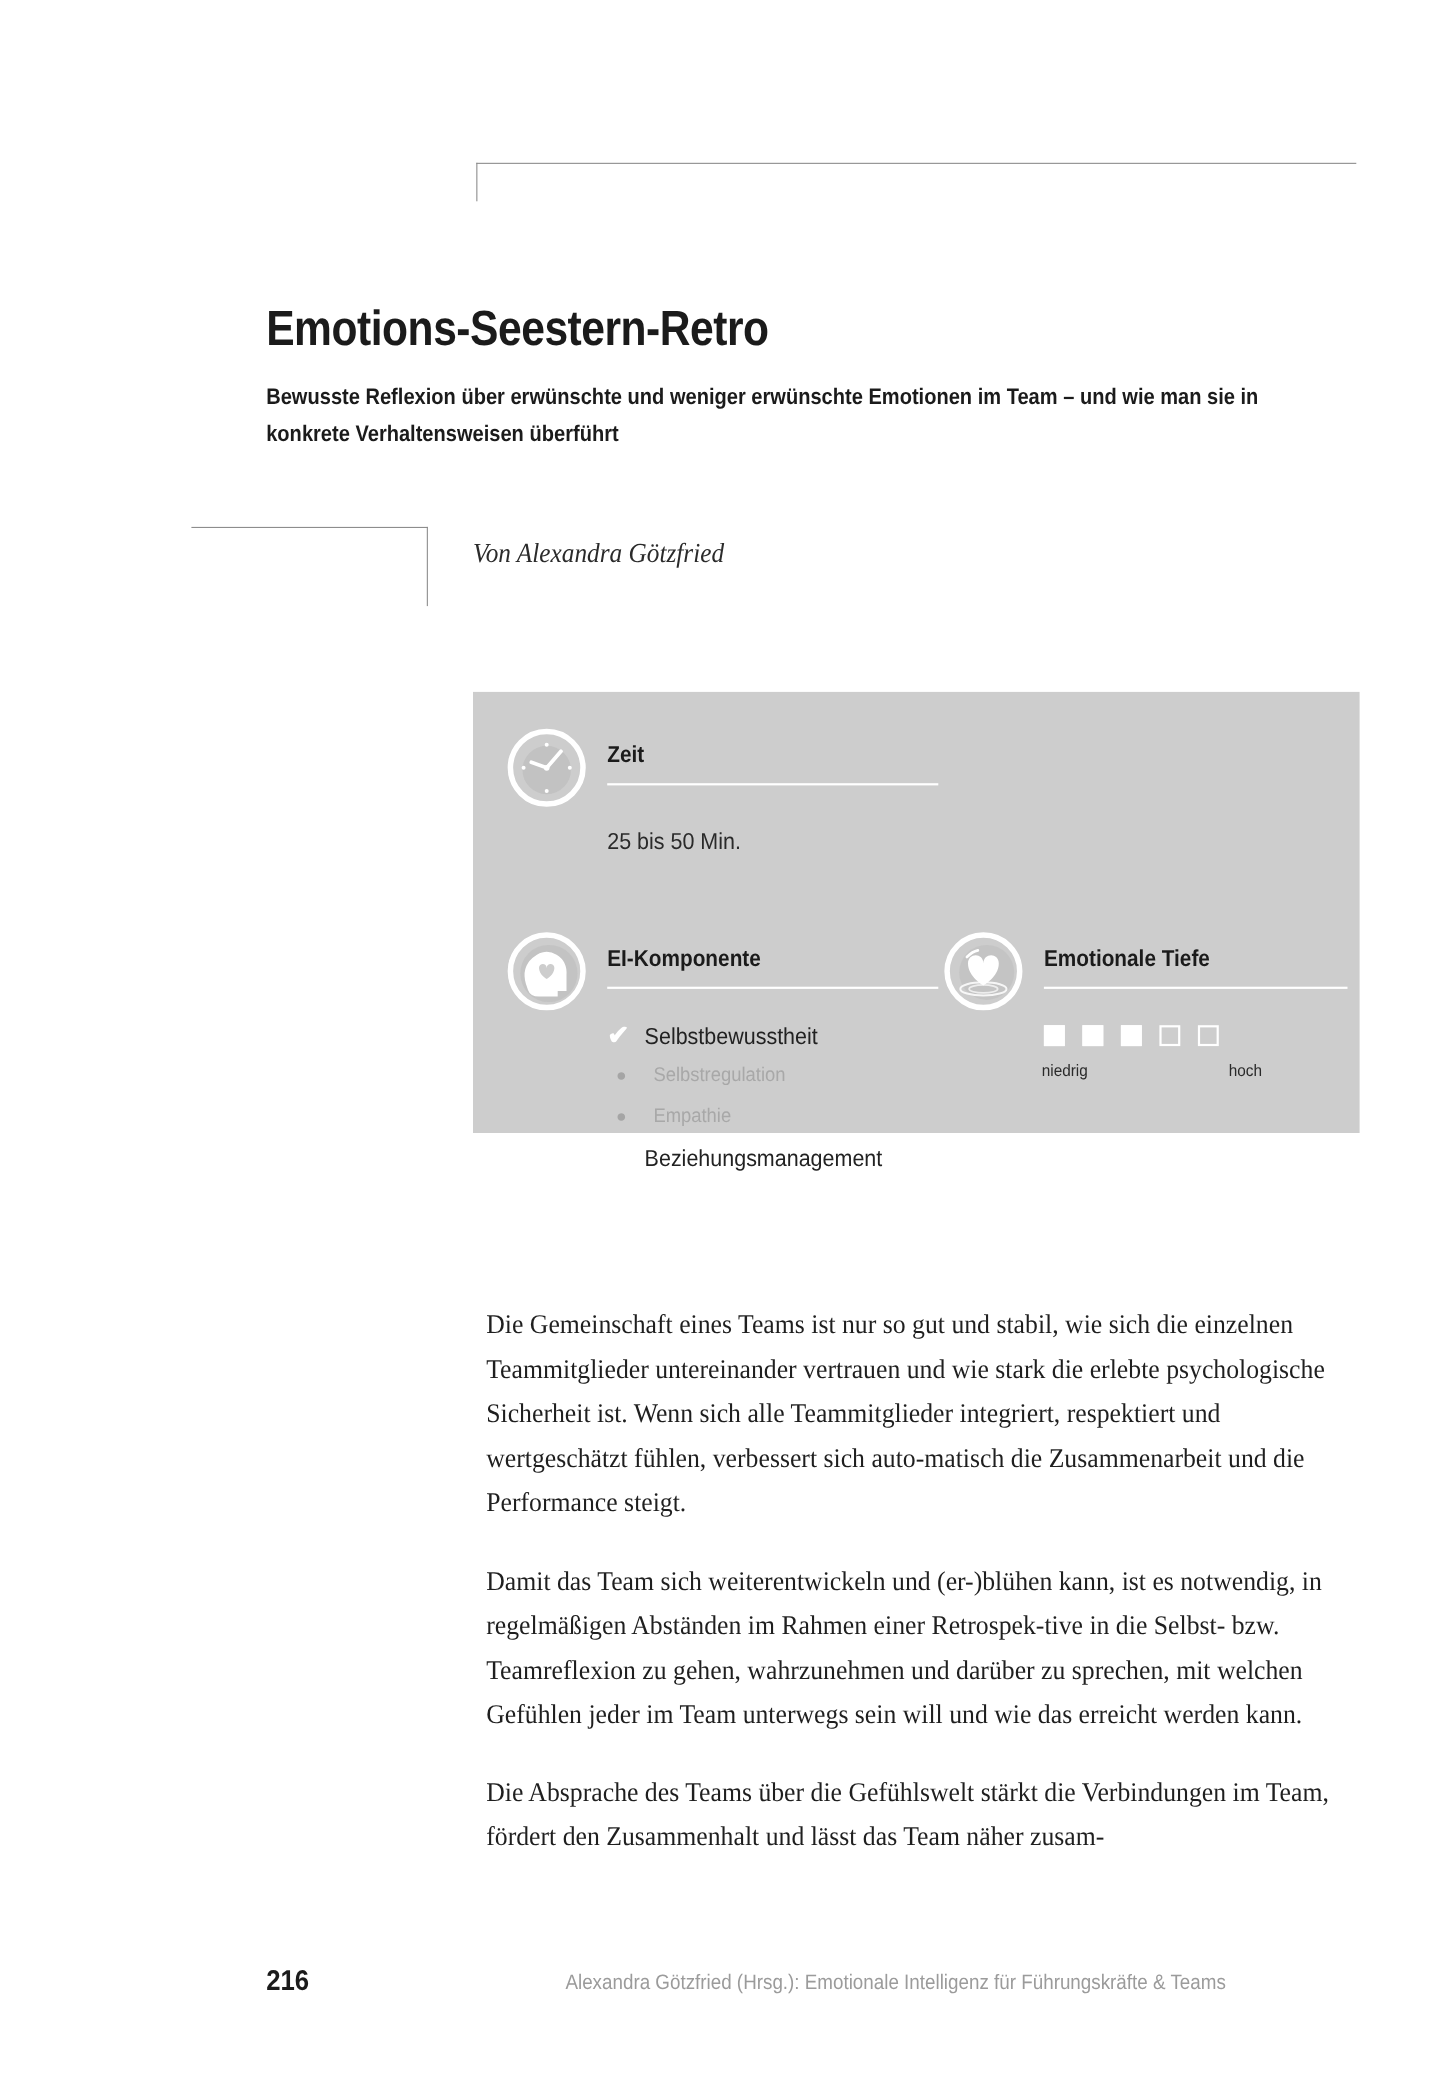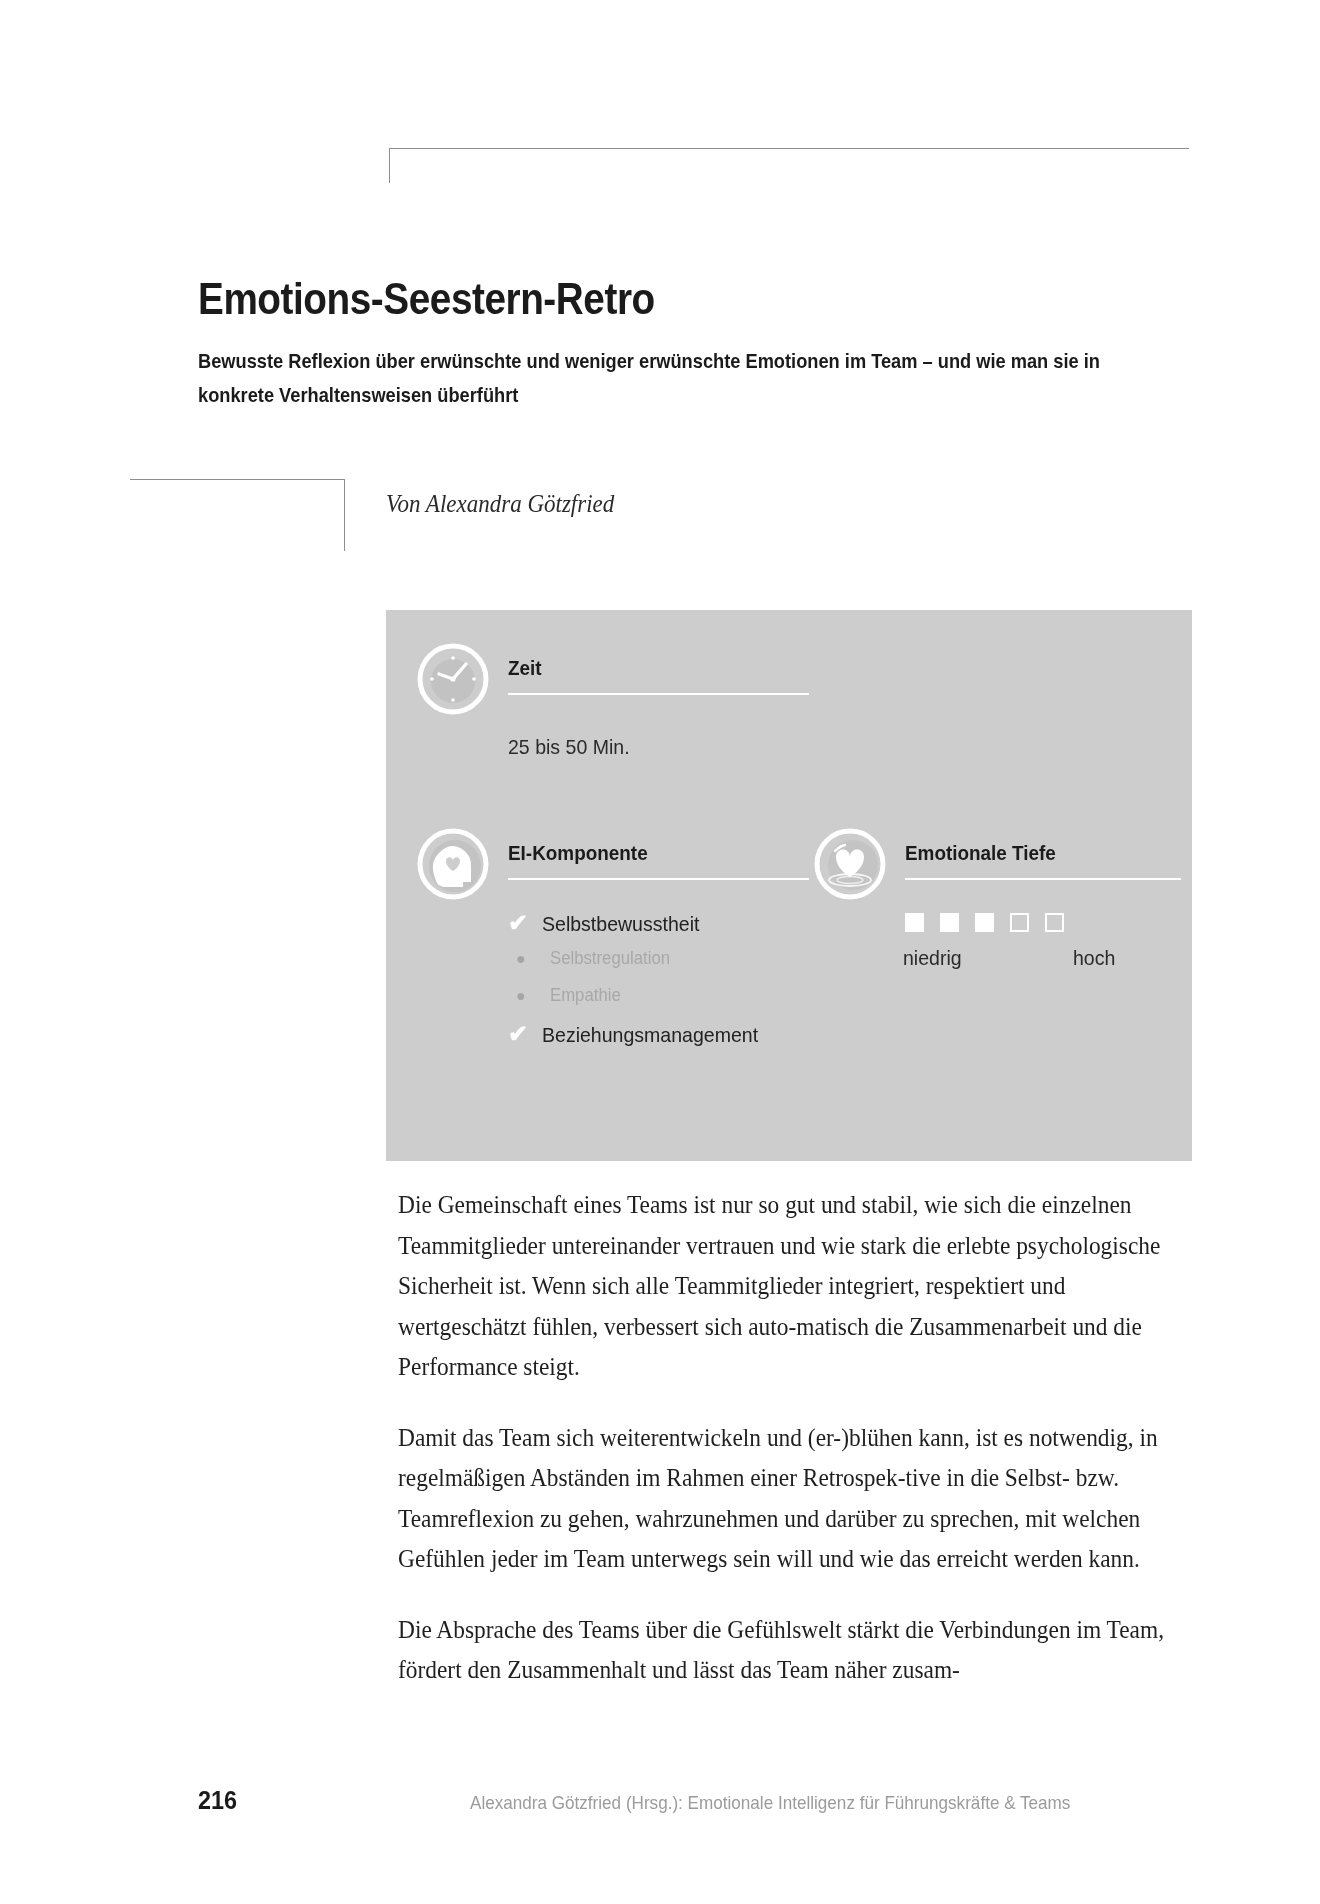"Emotions-Seestern-Retro" .page { margin-left: none -> 44px }
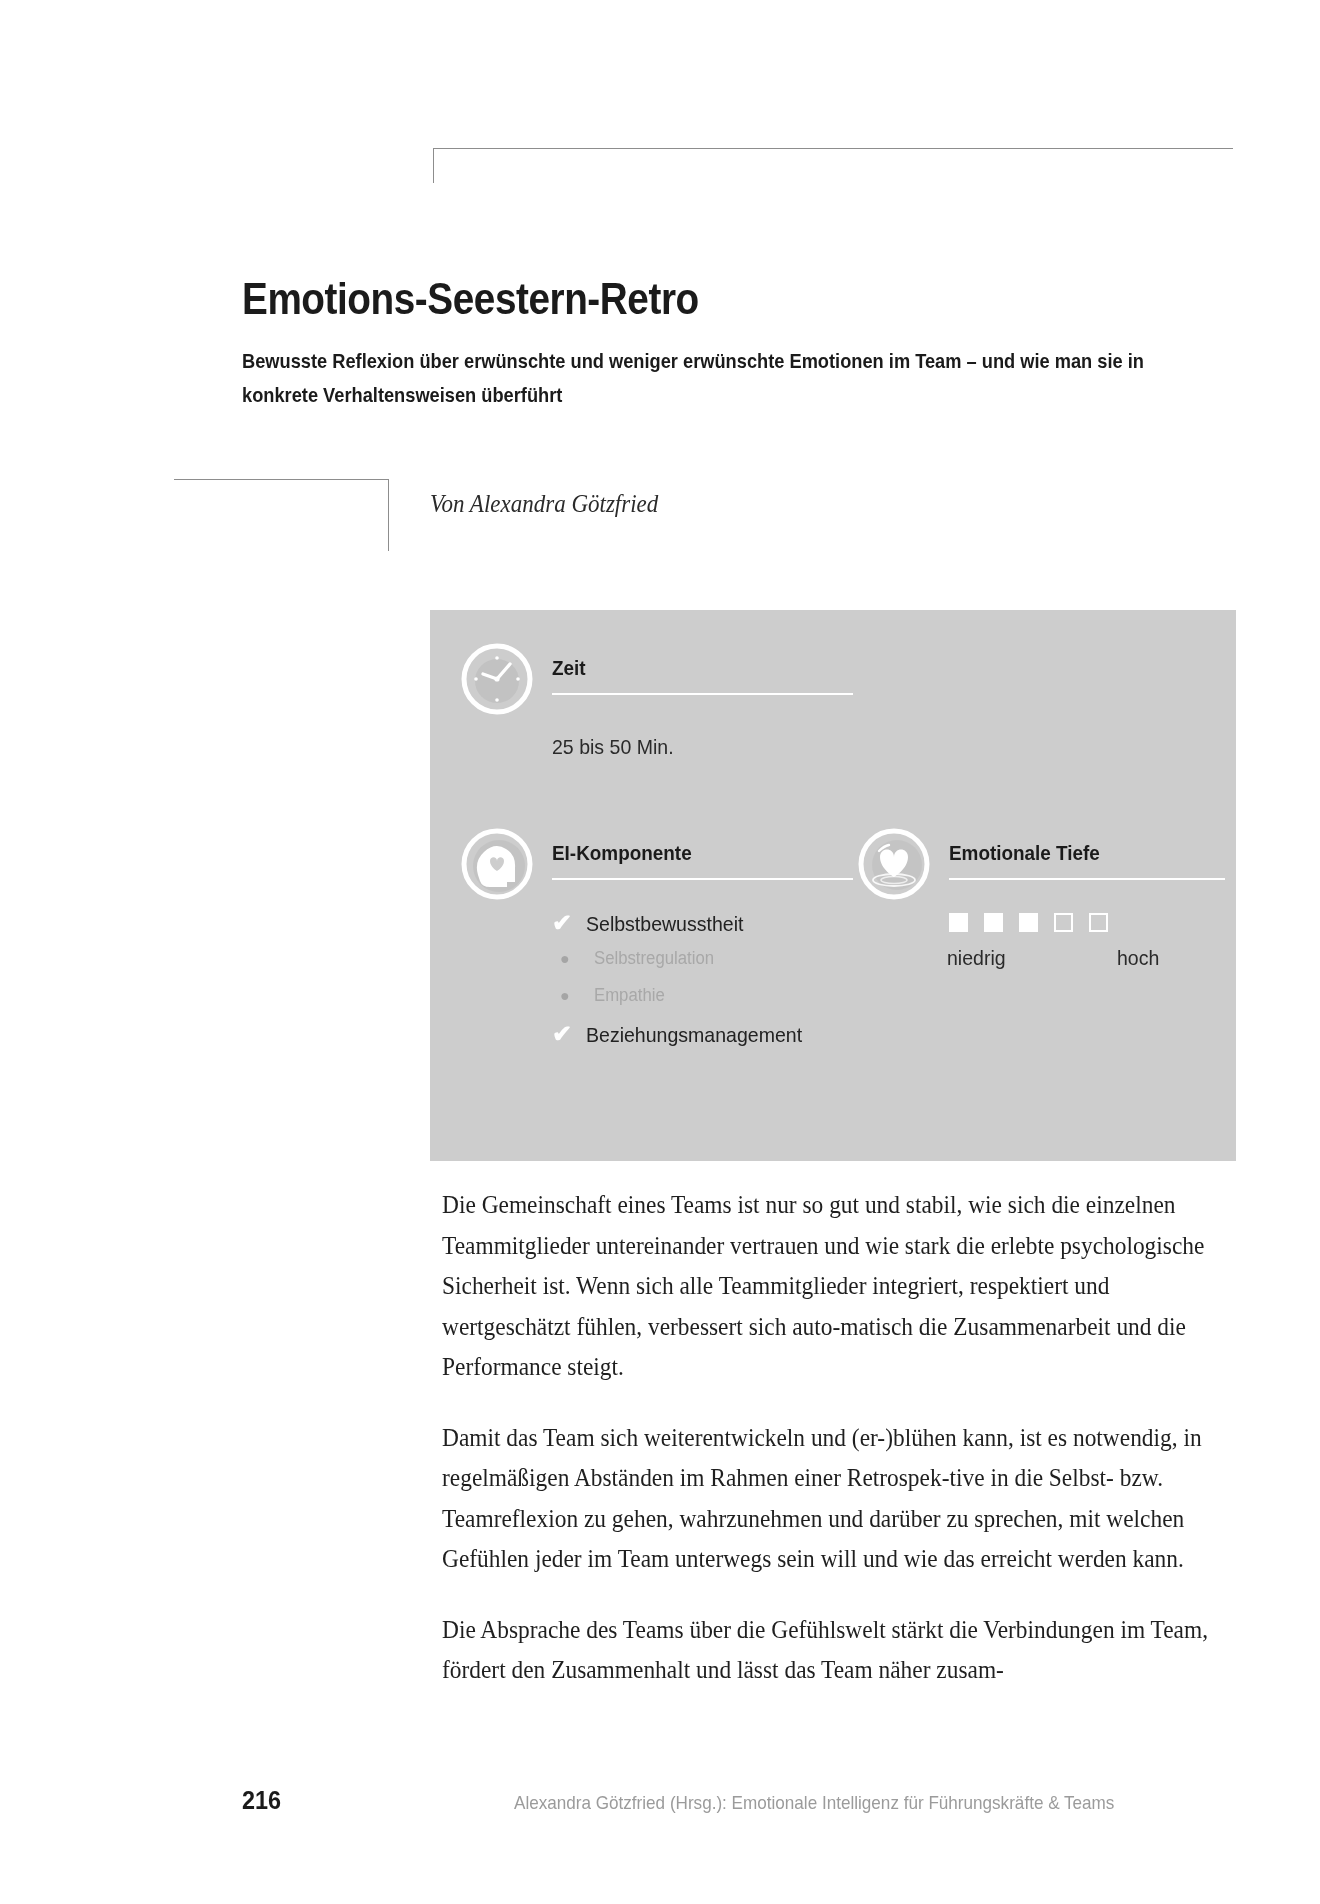"Zeit" .infobox { height: 551px -> 401px; top: 610px -> 629px }
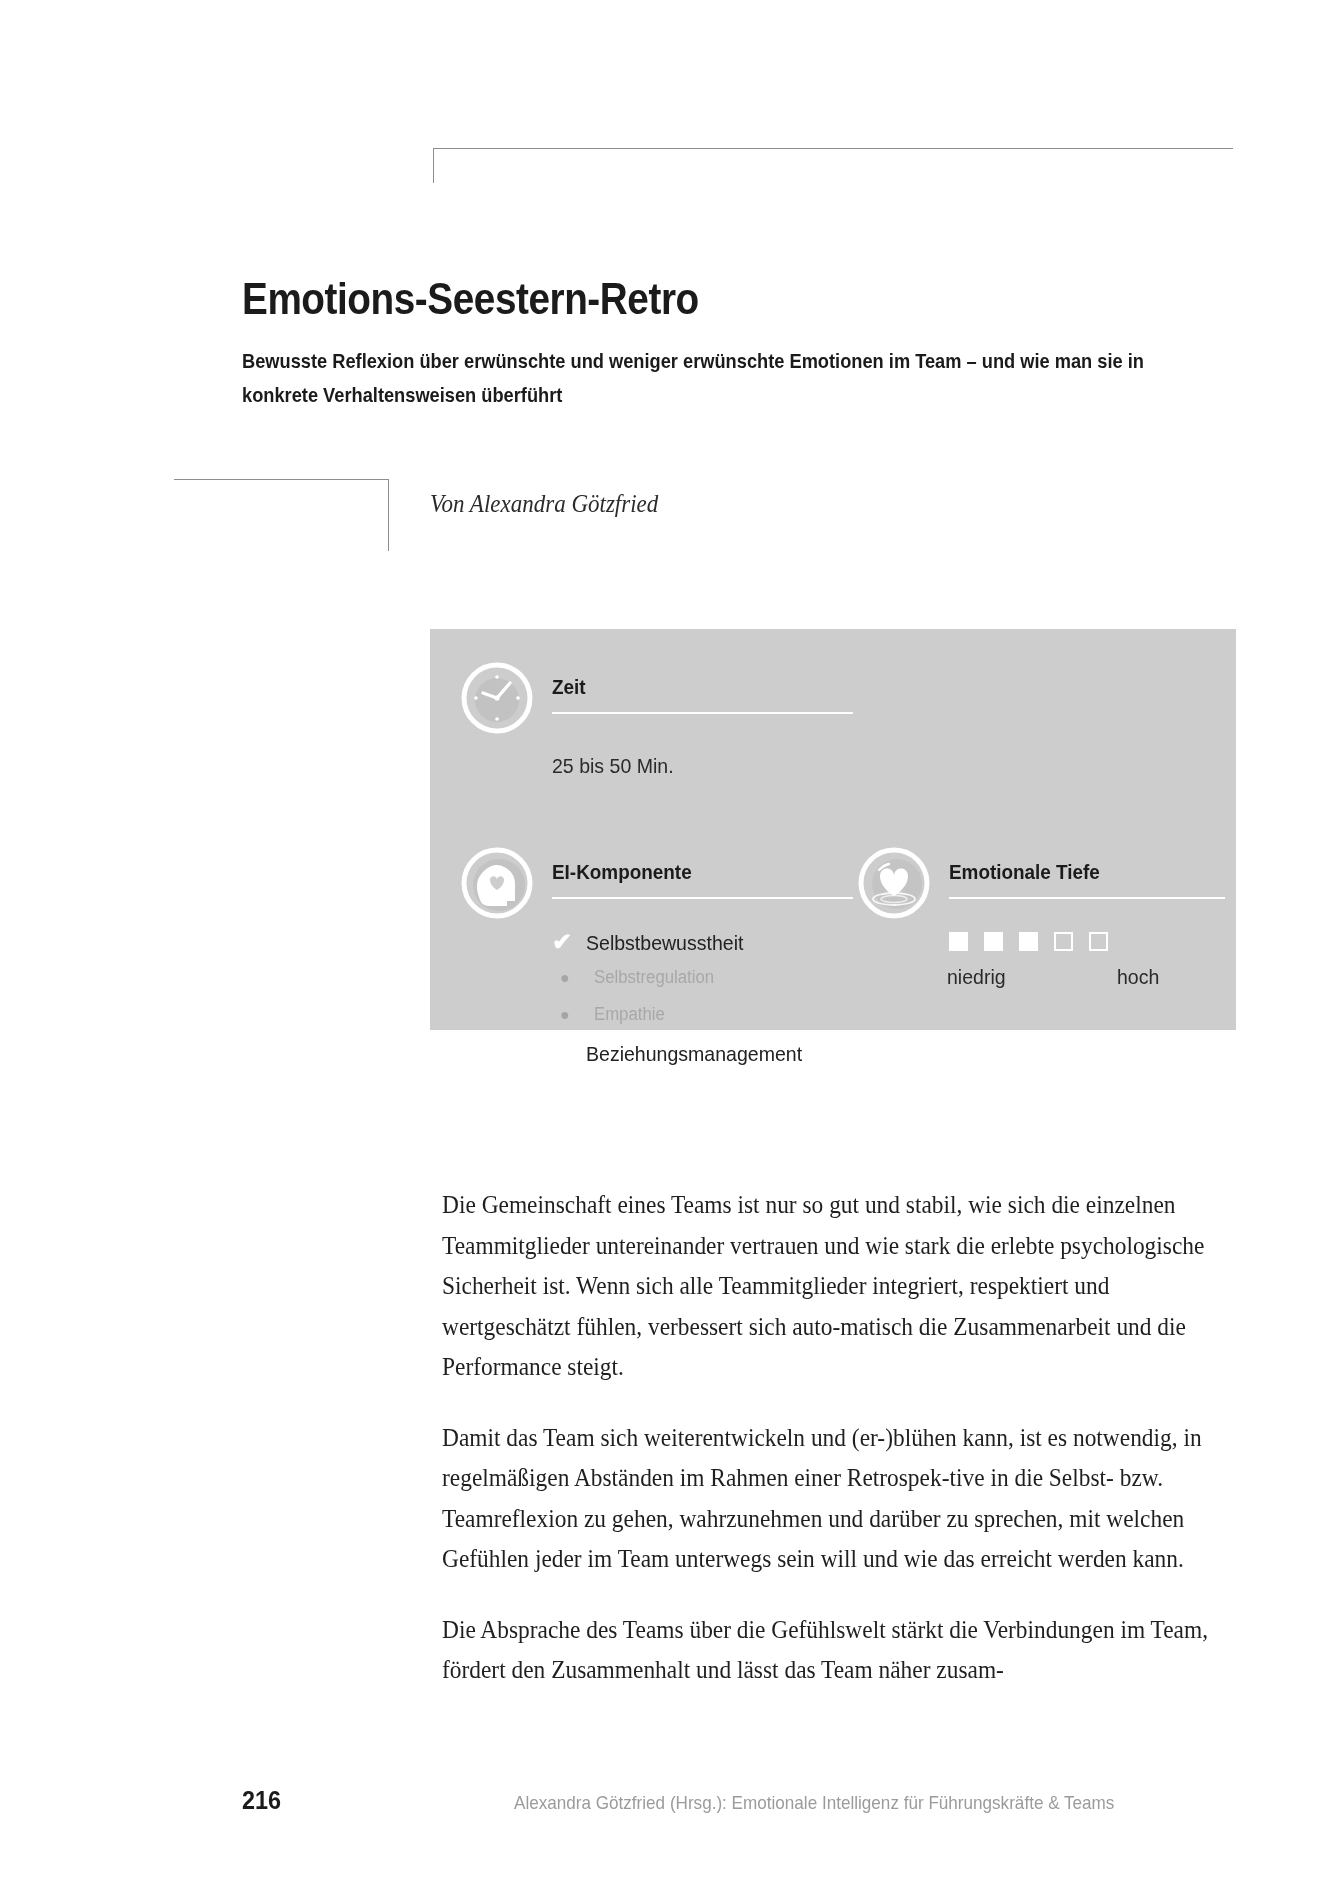"niedrig" .depth-labels { font-size: 21px -> 15px }
